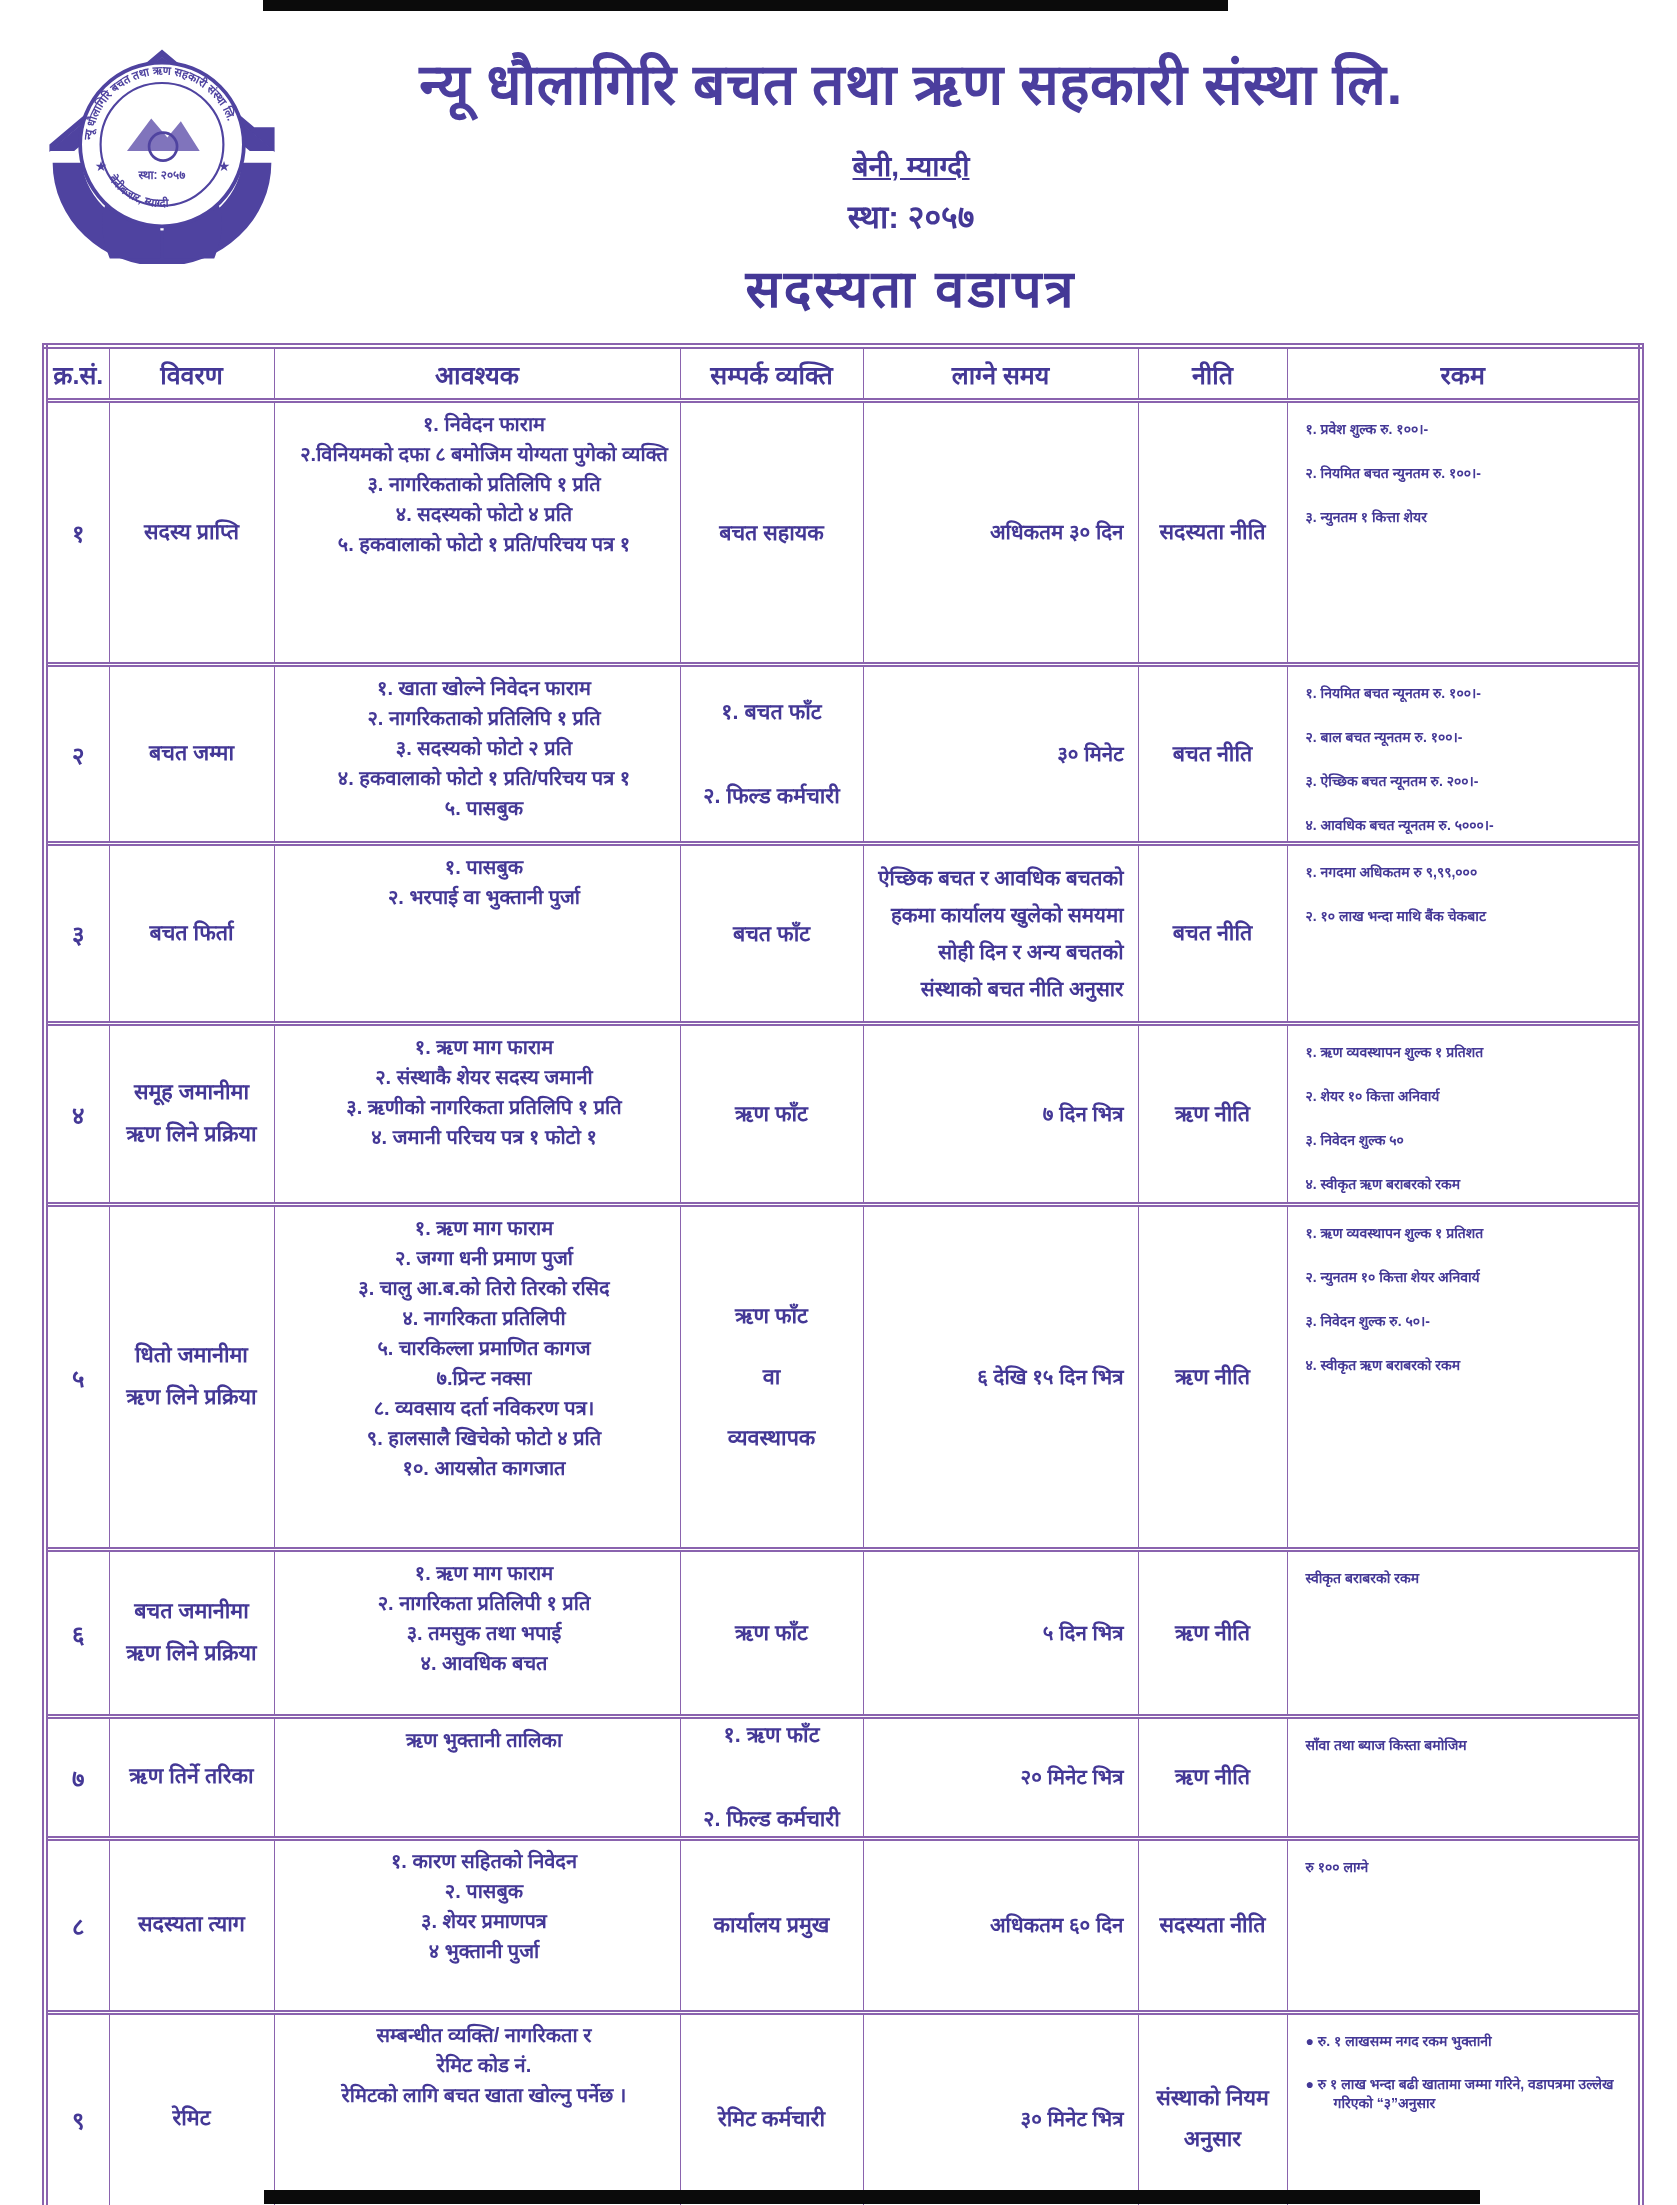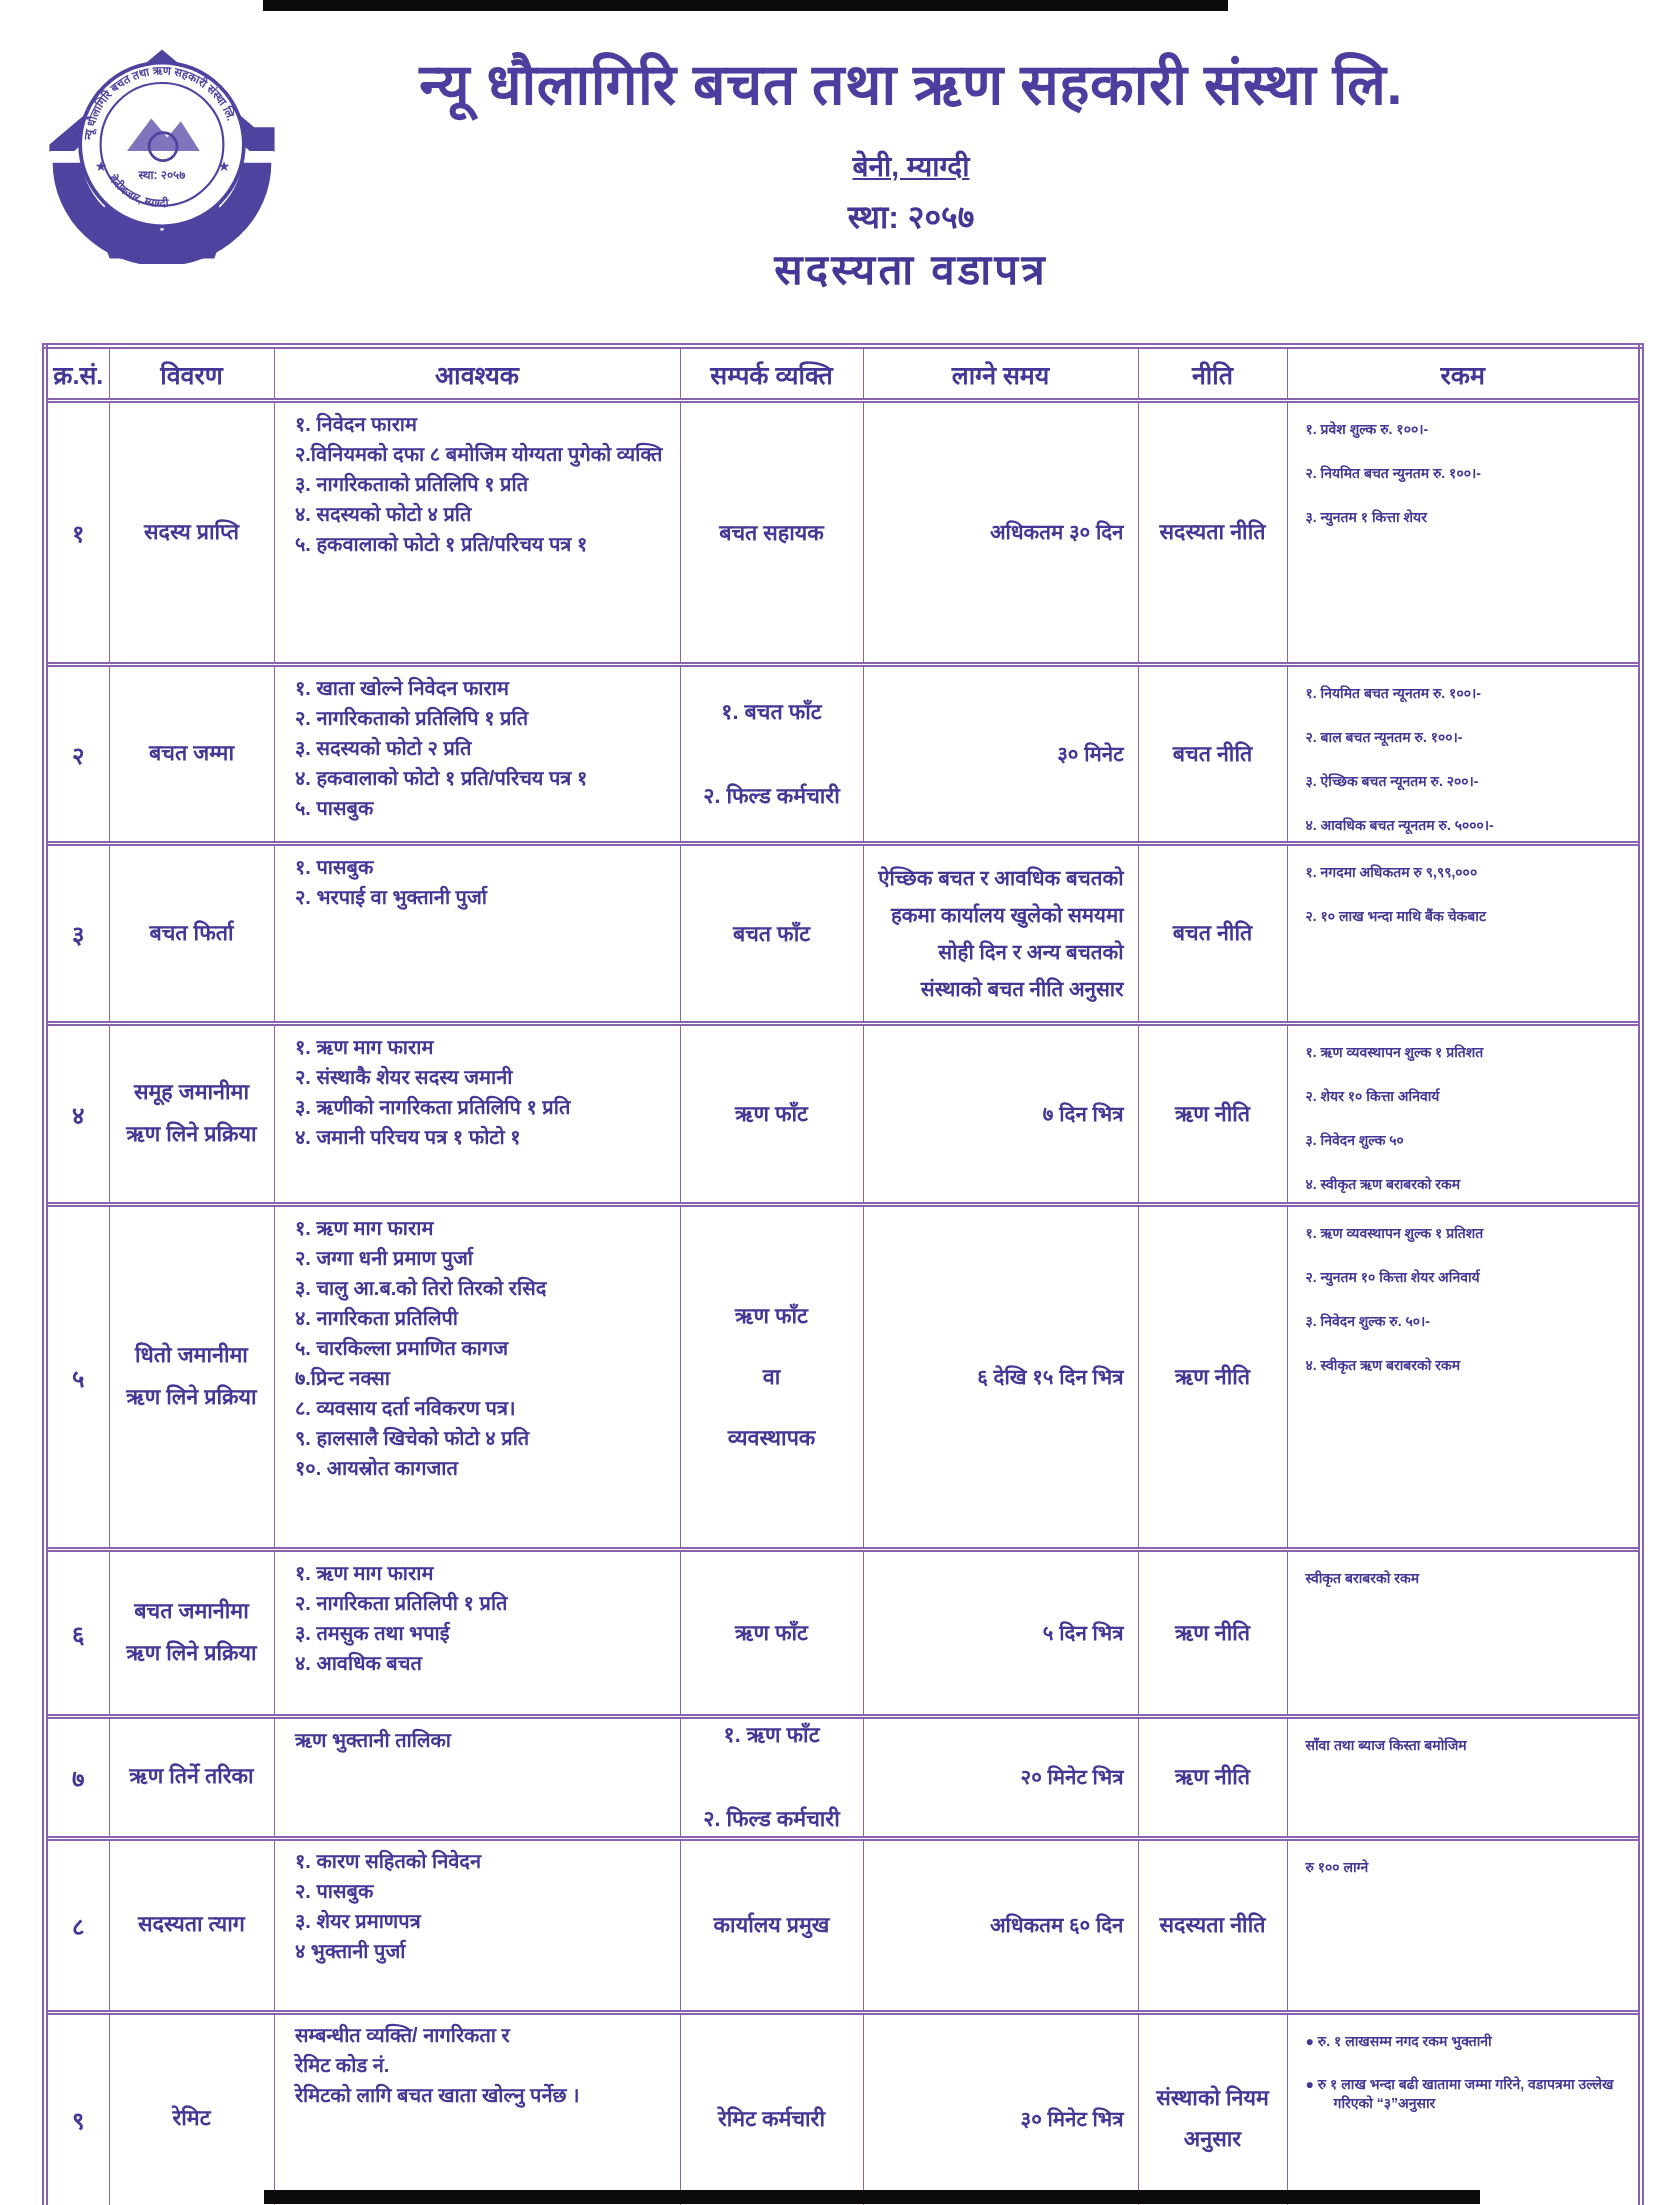"सदस्यता वडापत्र" #doc-heading { font-size: 42px -> 52px; margin-top: 2px -> 14px }
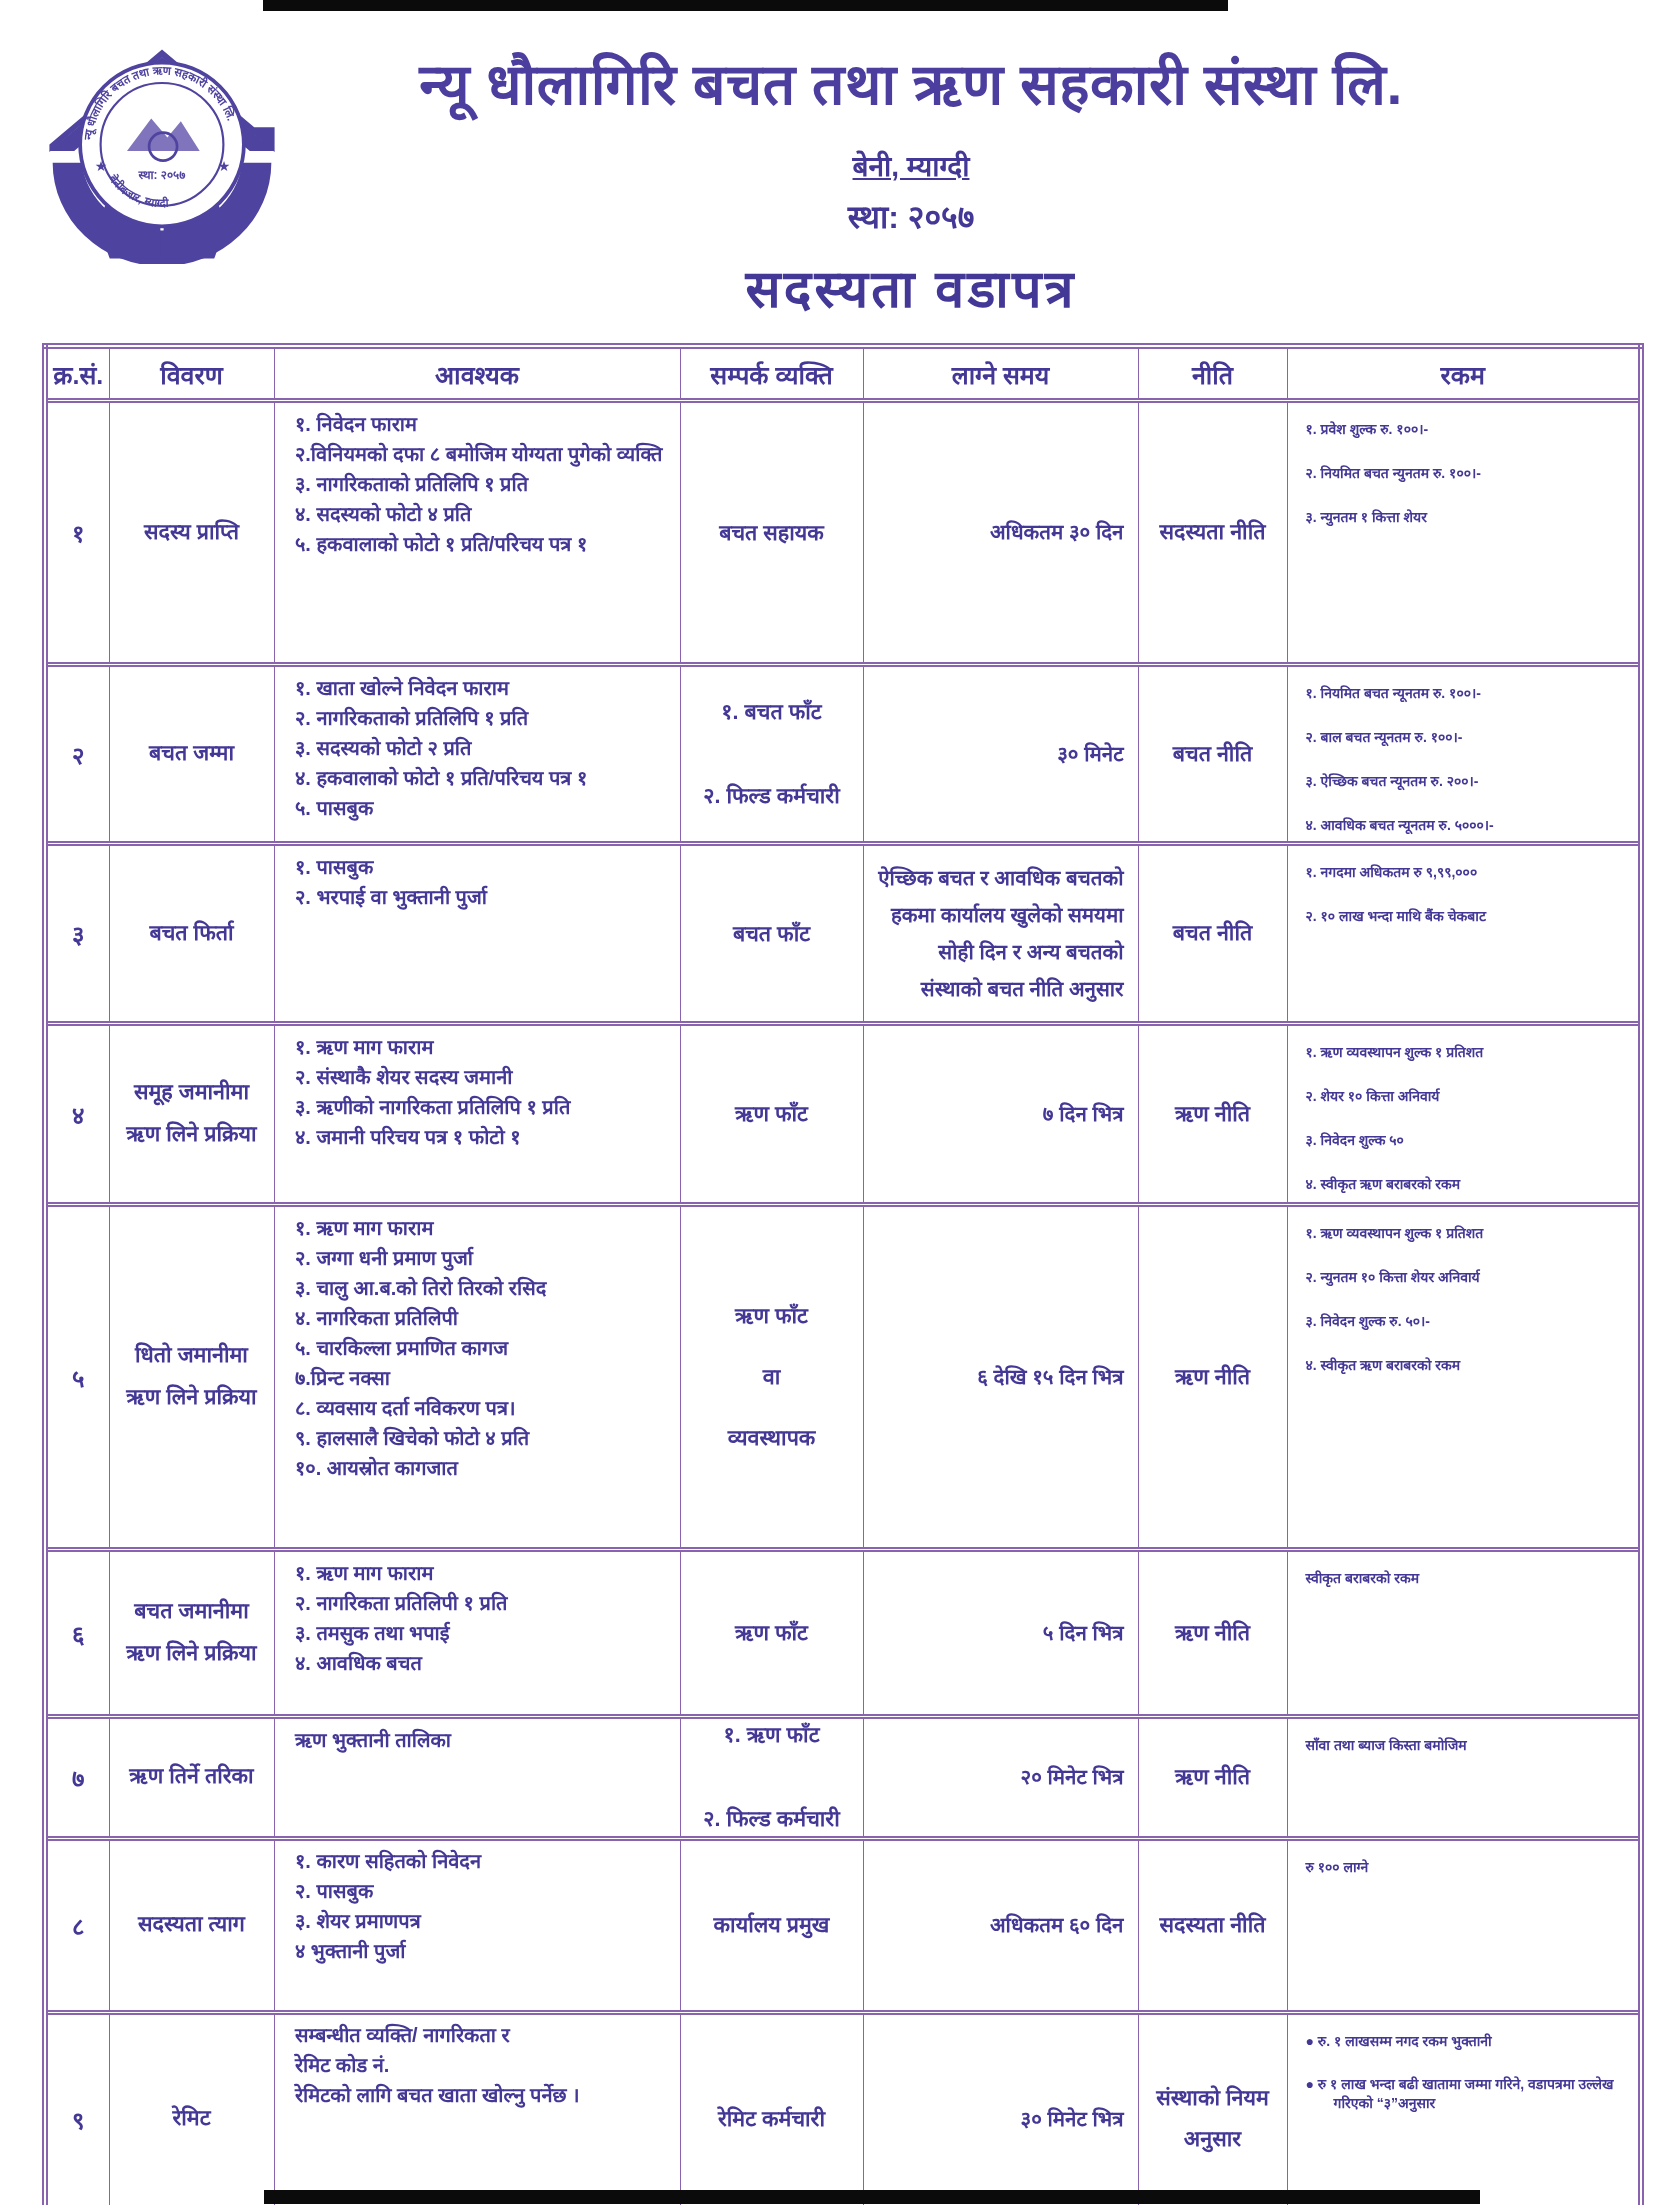"१. निवेदन फाराम" .c-req .items { text-align: left -> center }
